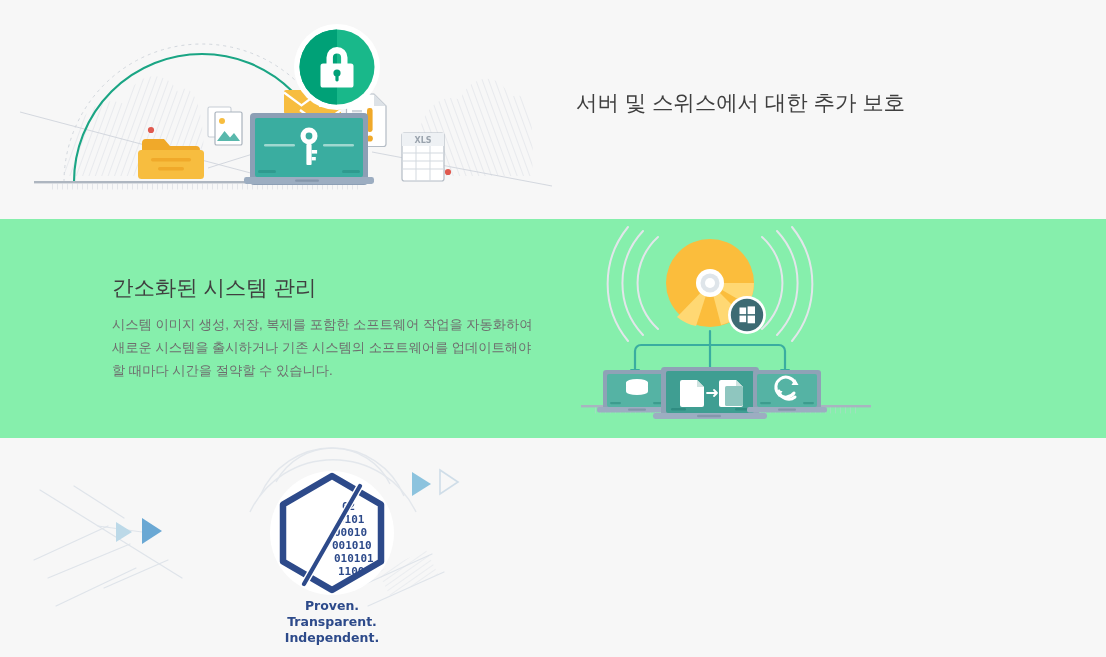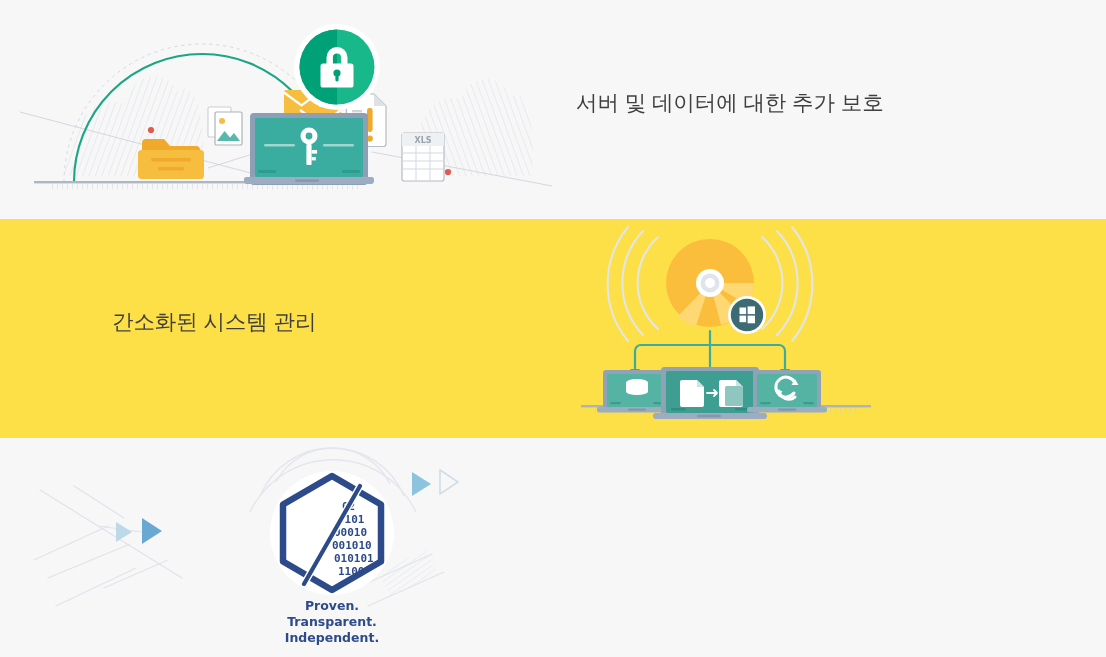"서버 및 데이터에 대한 추가" h2.heading { text: 데이터에 -> 스위스에서 }
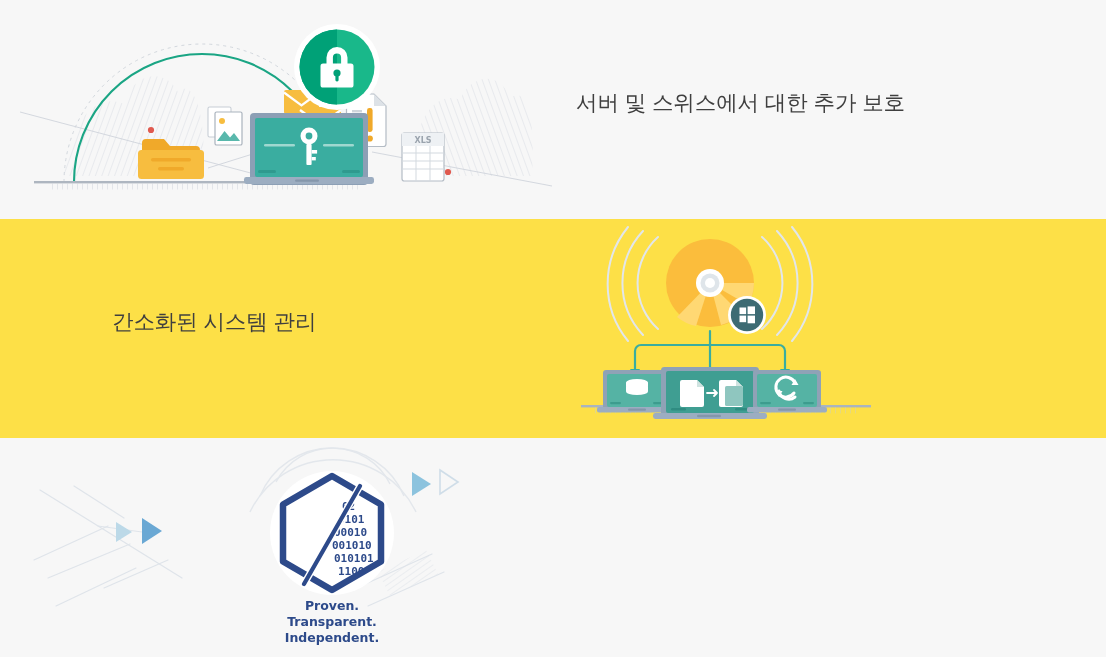"간소화된 시스템 관리" .band-2 { background: #fde047 -> #86efac }
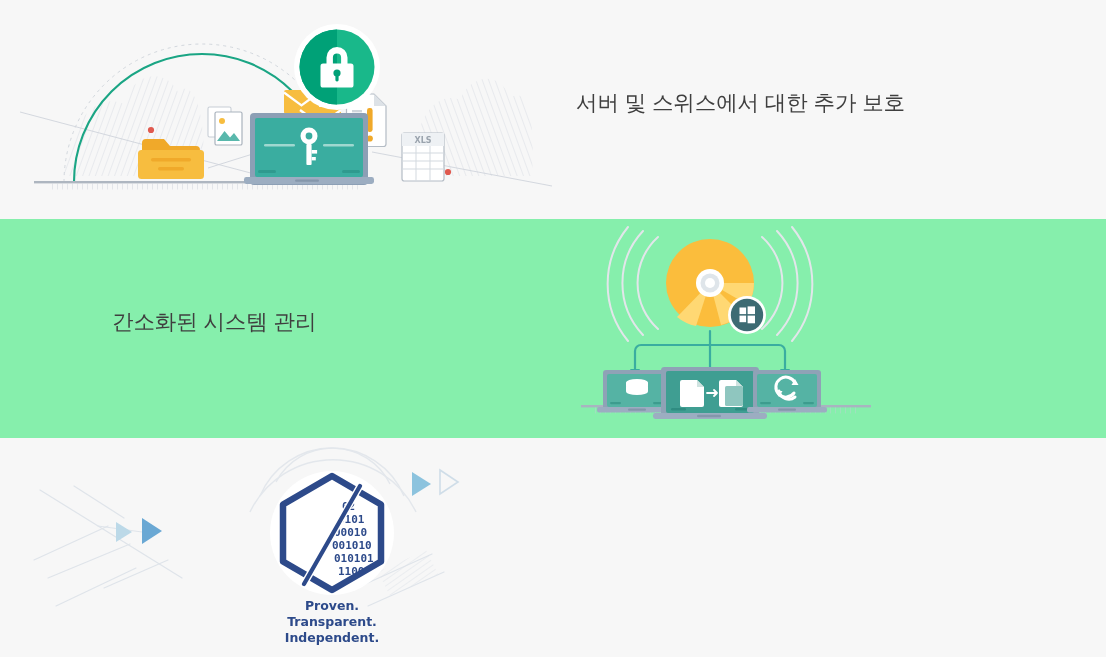"시스템 이미지 생성, 저장, 복제를" p.body { html: none -> <p>시스템 이미지 생성, 저장, 복제를 포함한 소프트웨어 작업을 자동화하여 새로운 시스템을 출시하거나 기존 시스템의 소프트웨어를 업데이트해야 할 때마다 시간을 절약할 수 있습니다.</p> }
